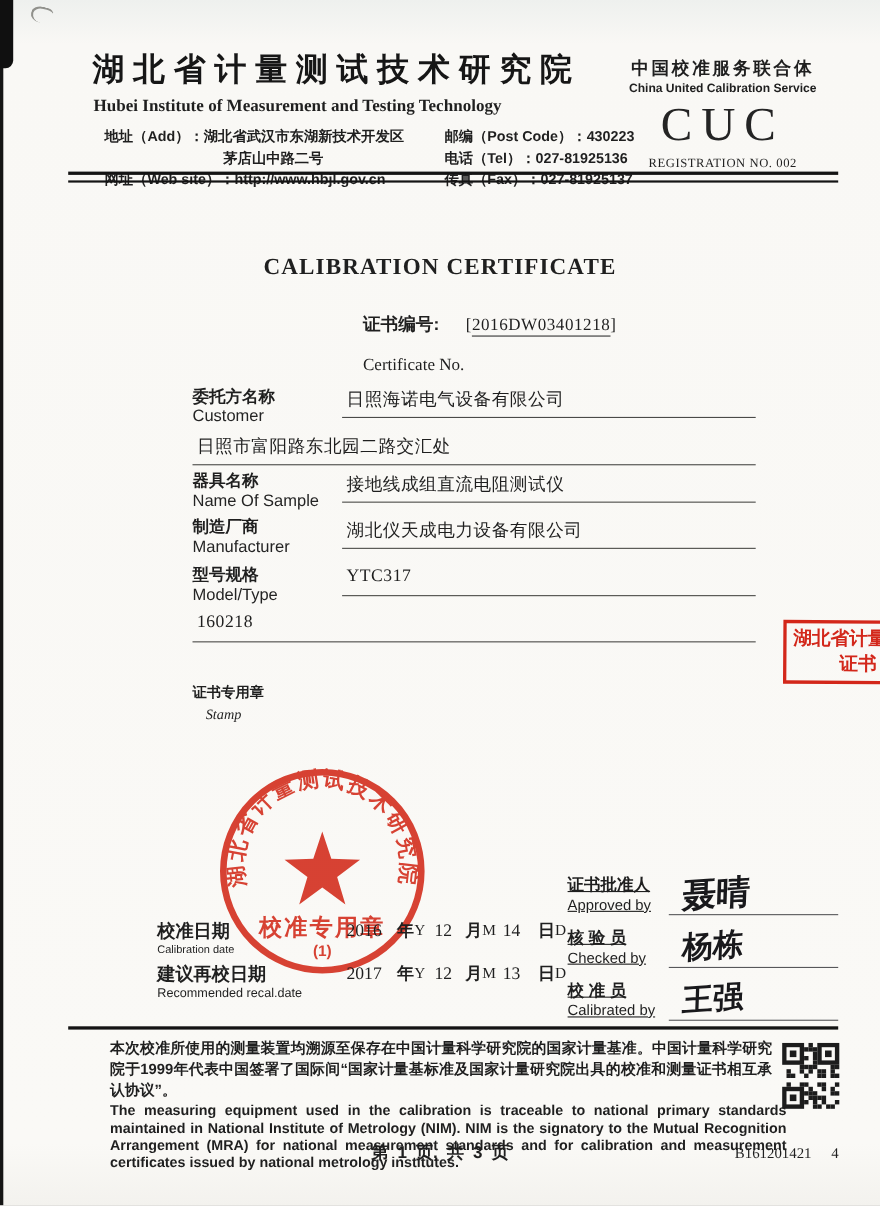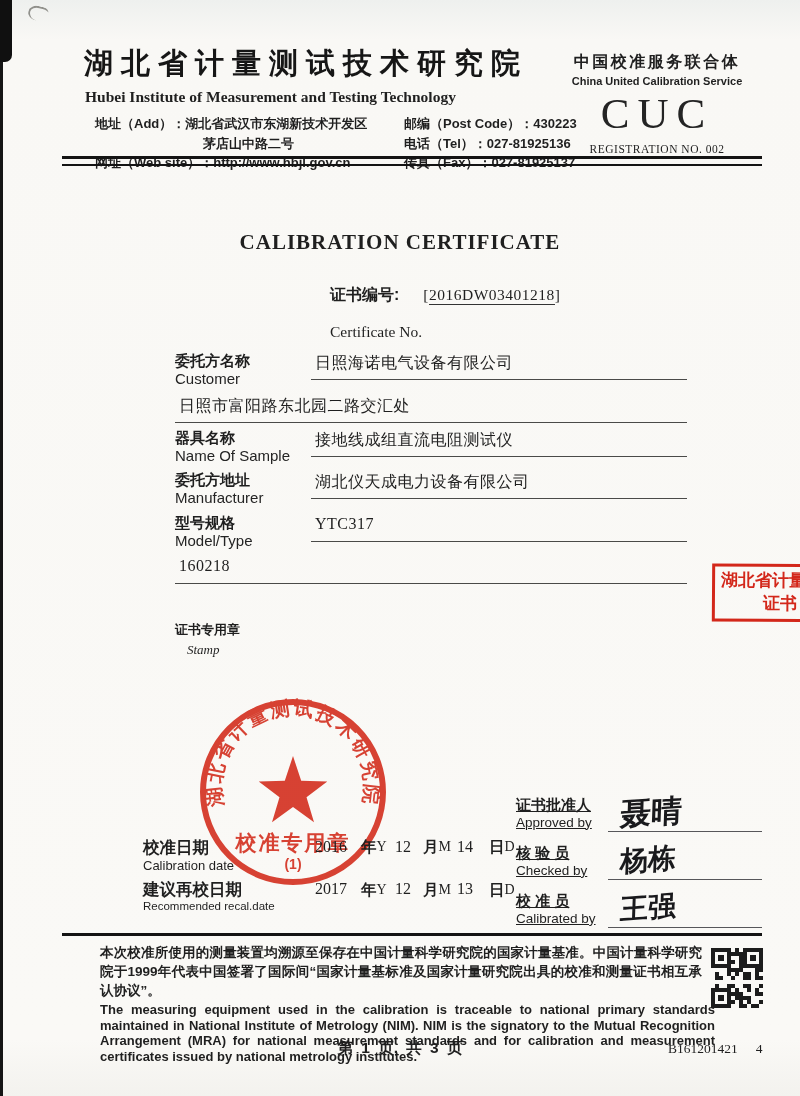"委托方地址" div.cn { text: 委托方地址 -> 制造厂商 }
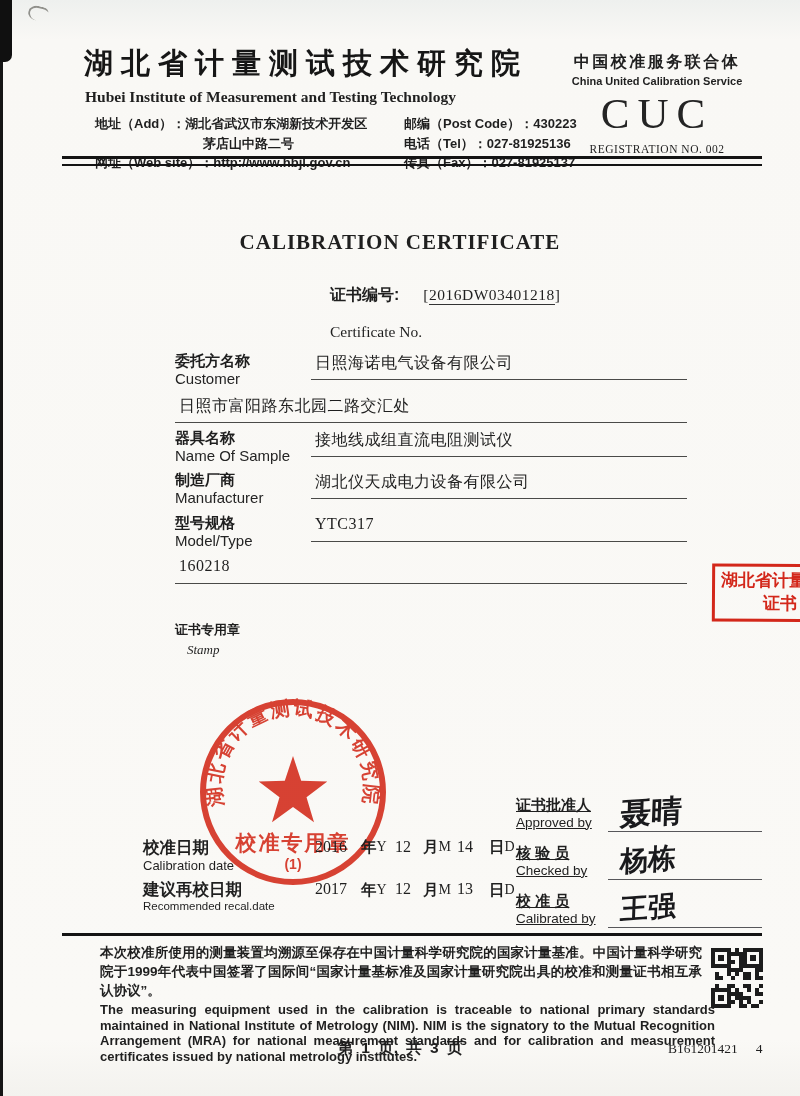"Calibration date" .dlabel .en { font-size: 13px -> 10px }
